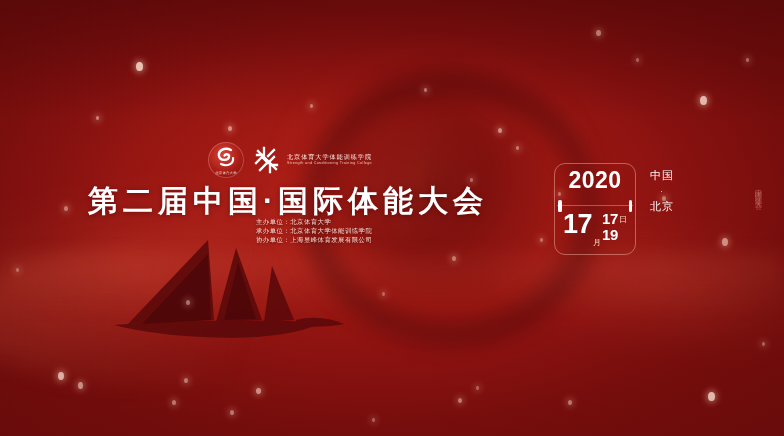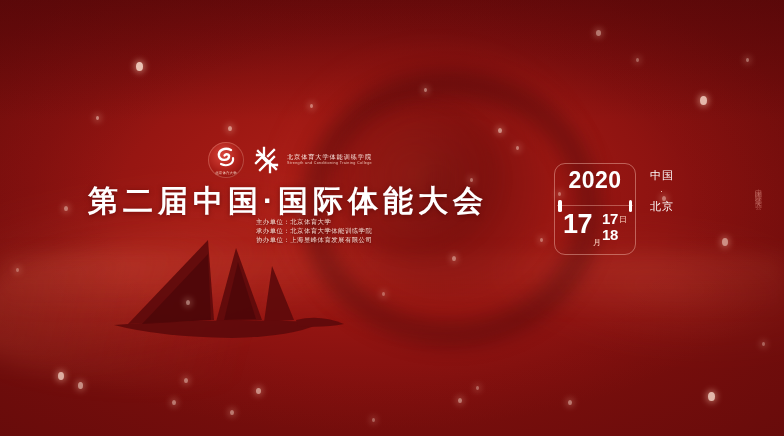"18" span.d { text: 18 -> 19 }
